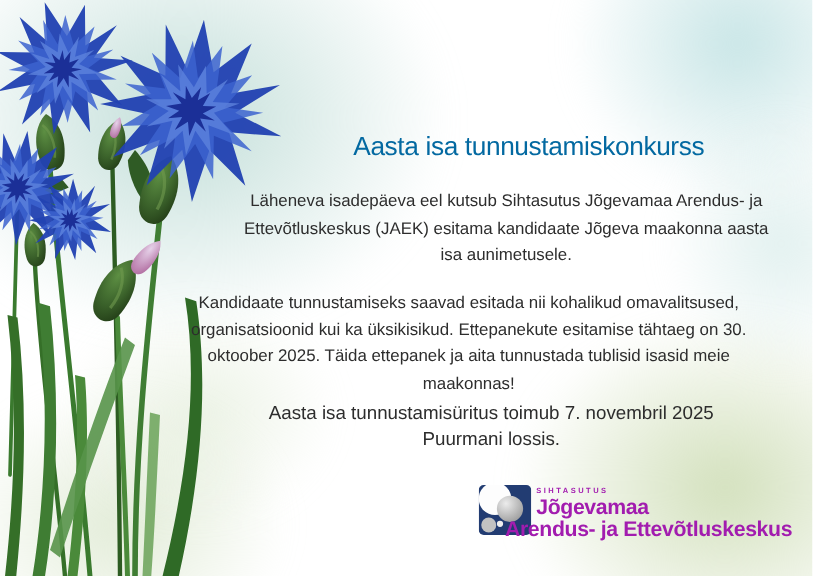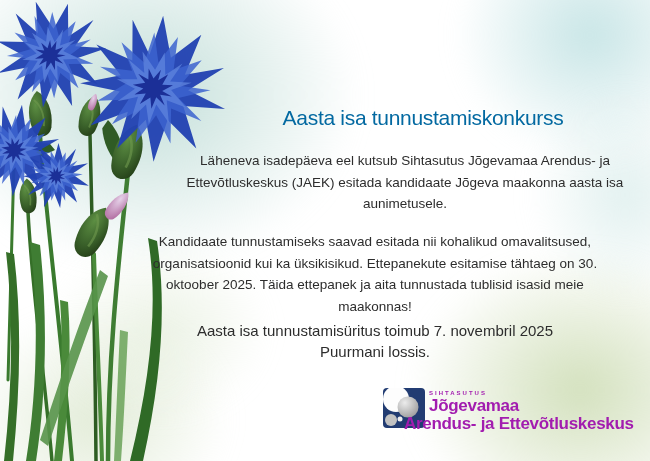"Läheneva isadepäeva eel kutsub" p.para { text: esitada -> esitama }
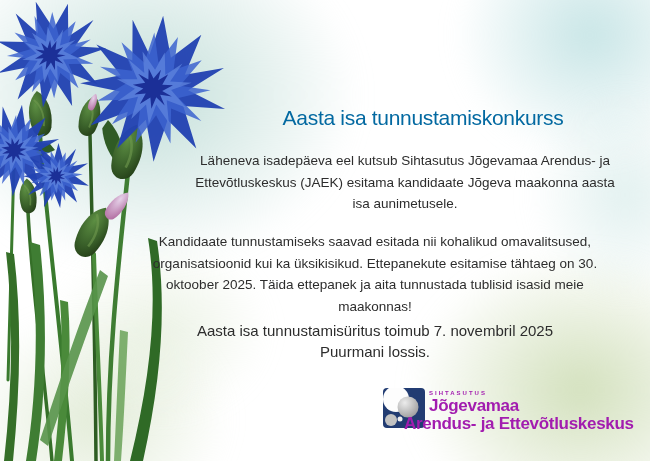"Aasta isa tunnustamisüritus toimub 7." .para-3 { left: 175px -> 193px }
